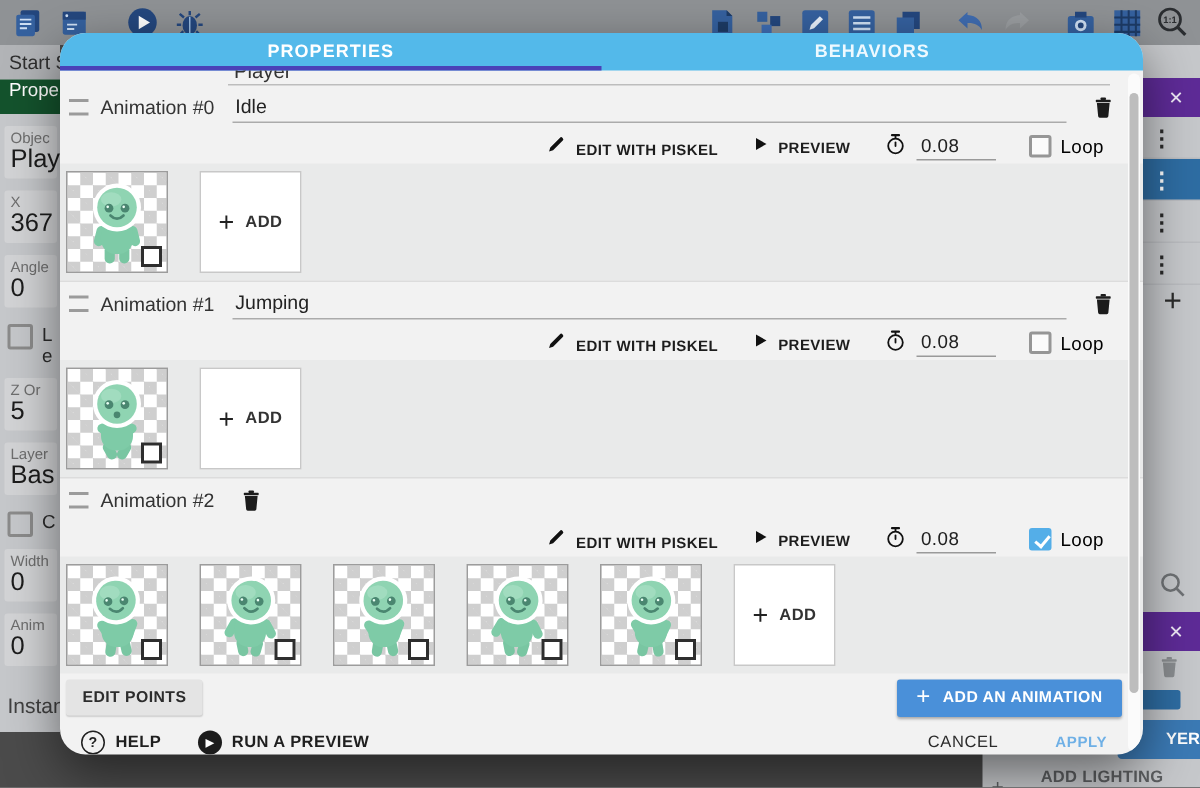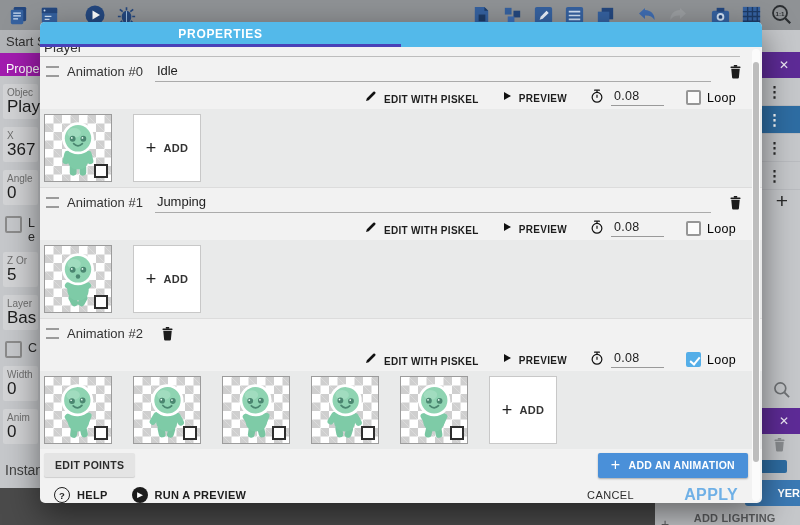"PROPERTIES" .dialog { border-radius: 5px -> 17px }
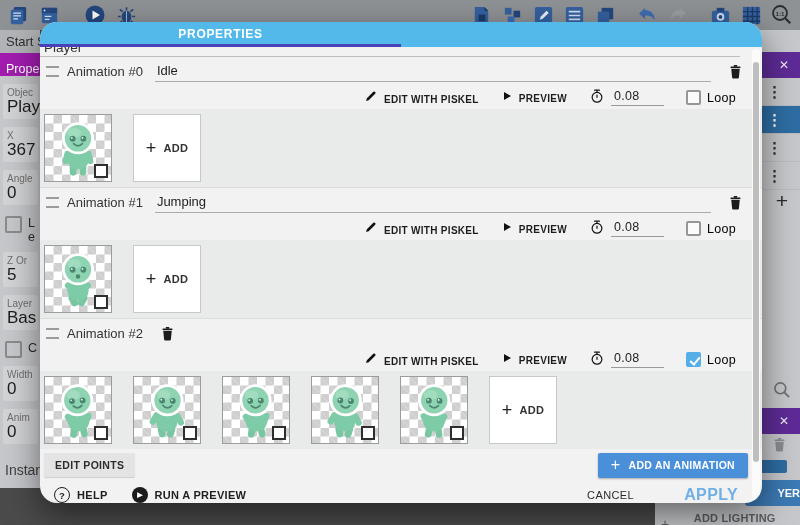"BEHAVIORS" div.tab { html: none -> <div>BEHAVIORS</div> }
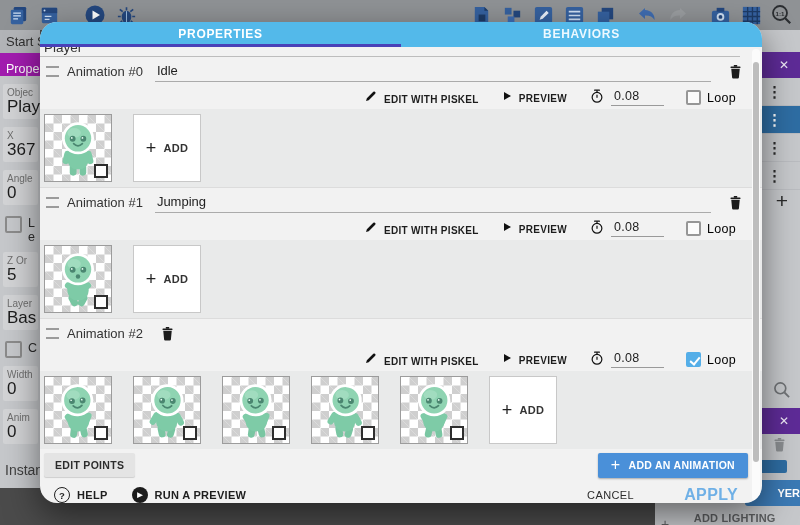"Player" .name-row { margin-left: none -> 112px }
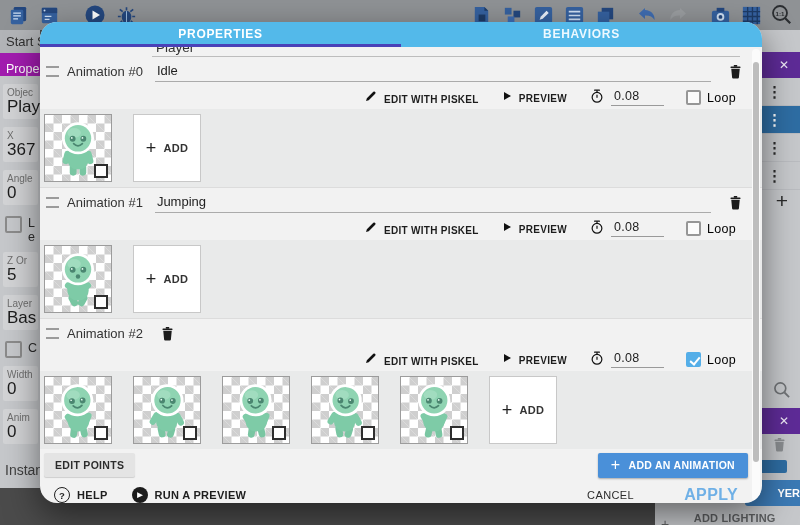"Prope" .lp-header { align-items: flex-end -> flex-start; background: #a21caf -> #14532d }
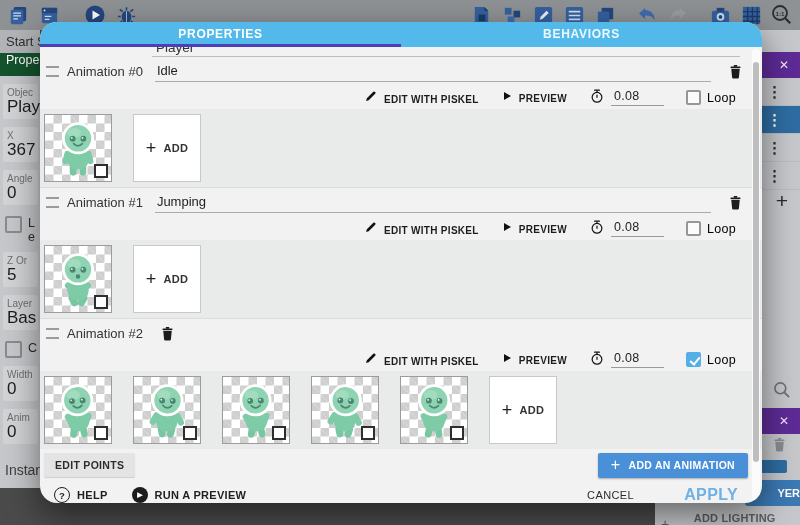"APPLY" .apply-btn { font-size: 16px -> 10px; margin-left: 26px -> 14px }
